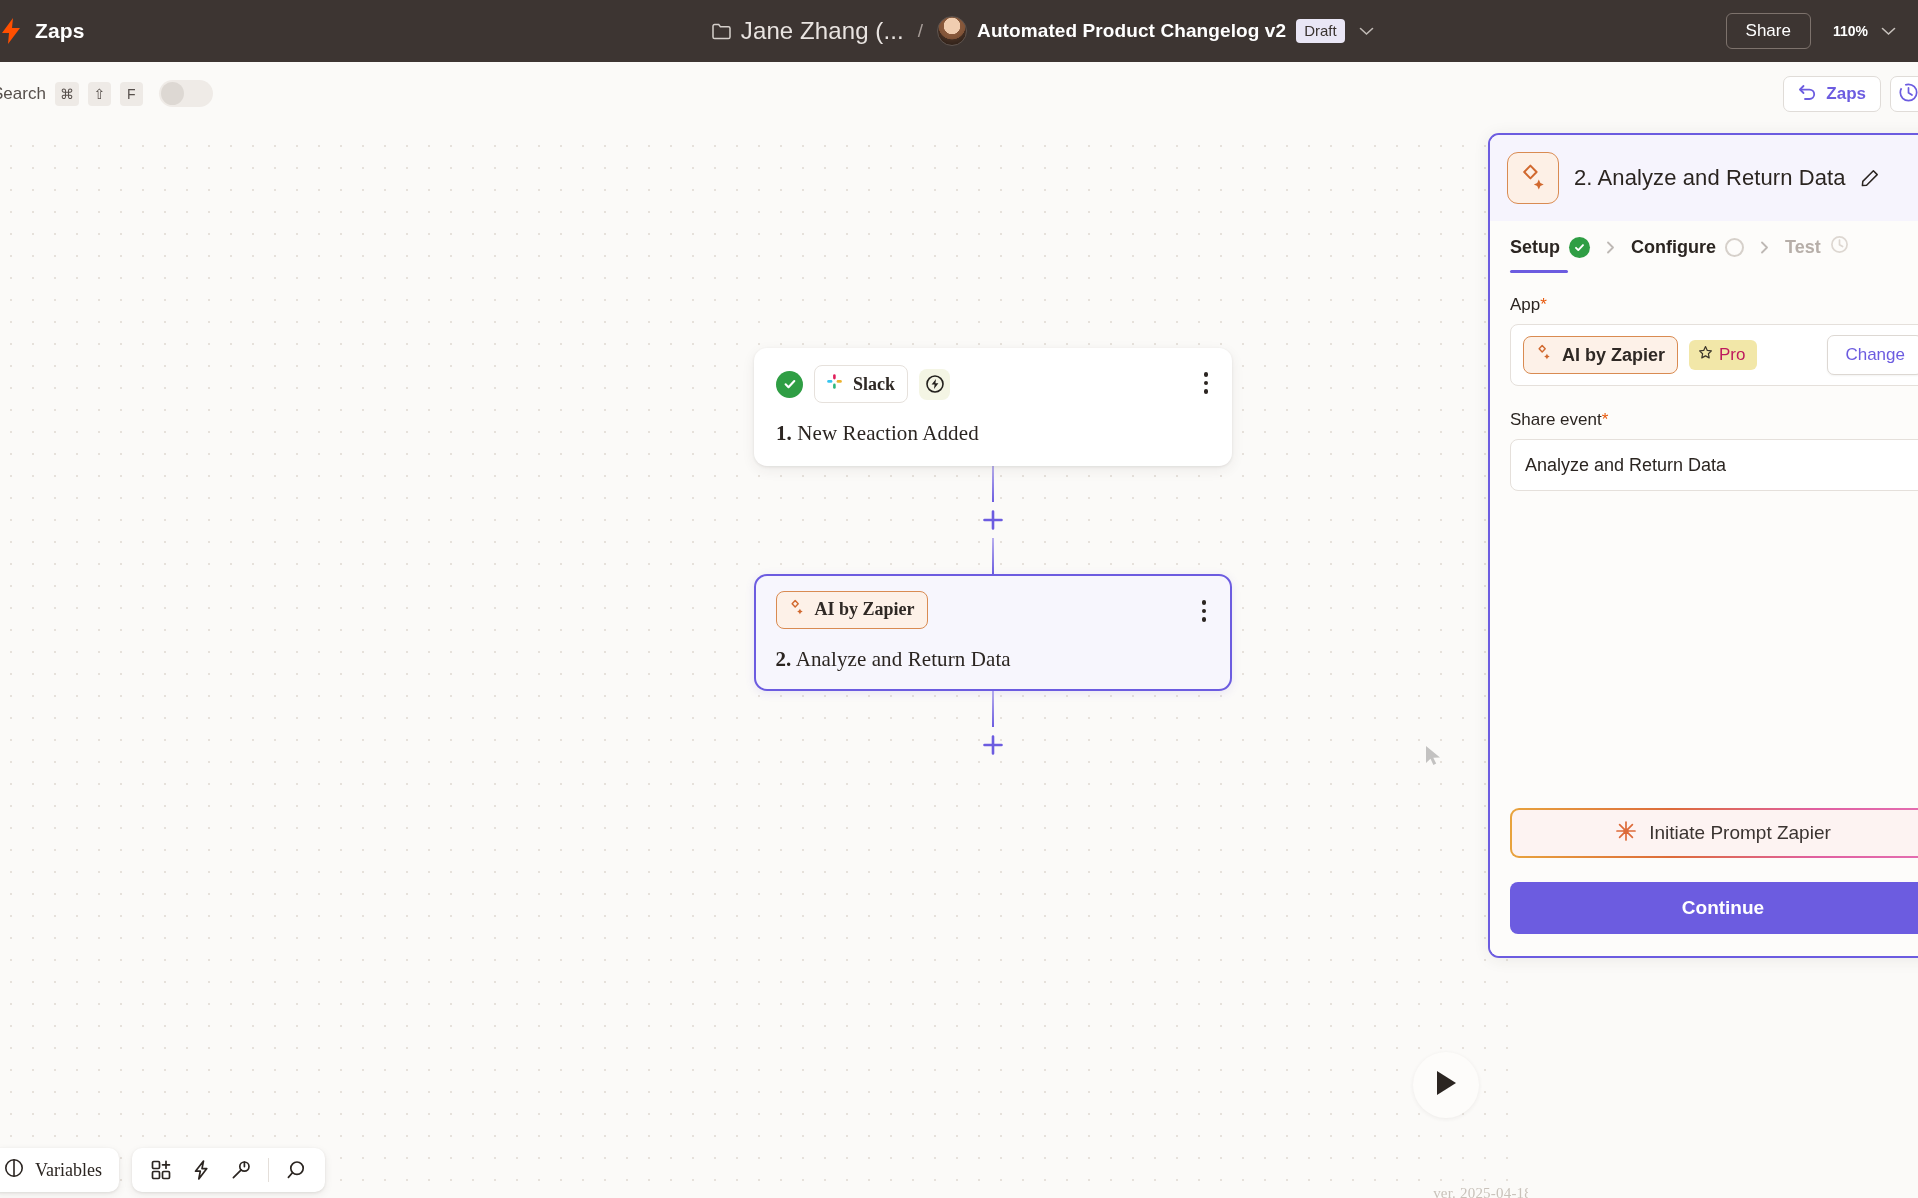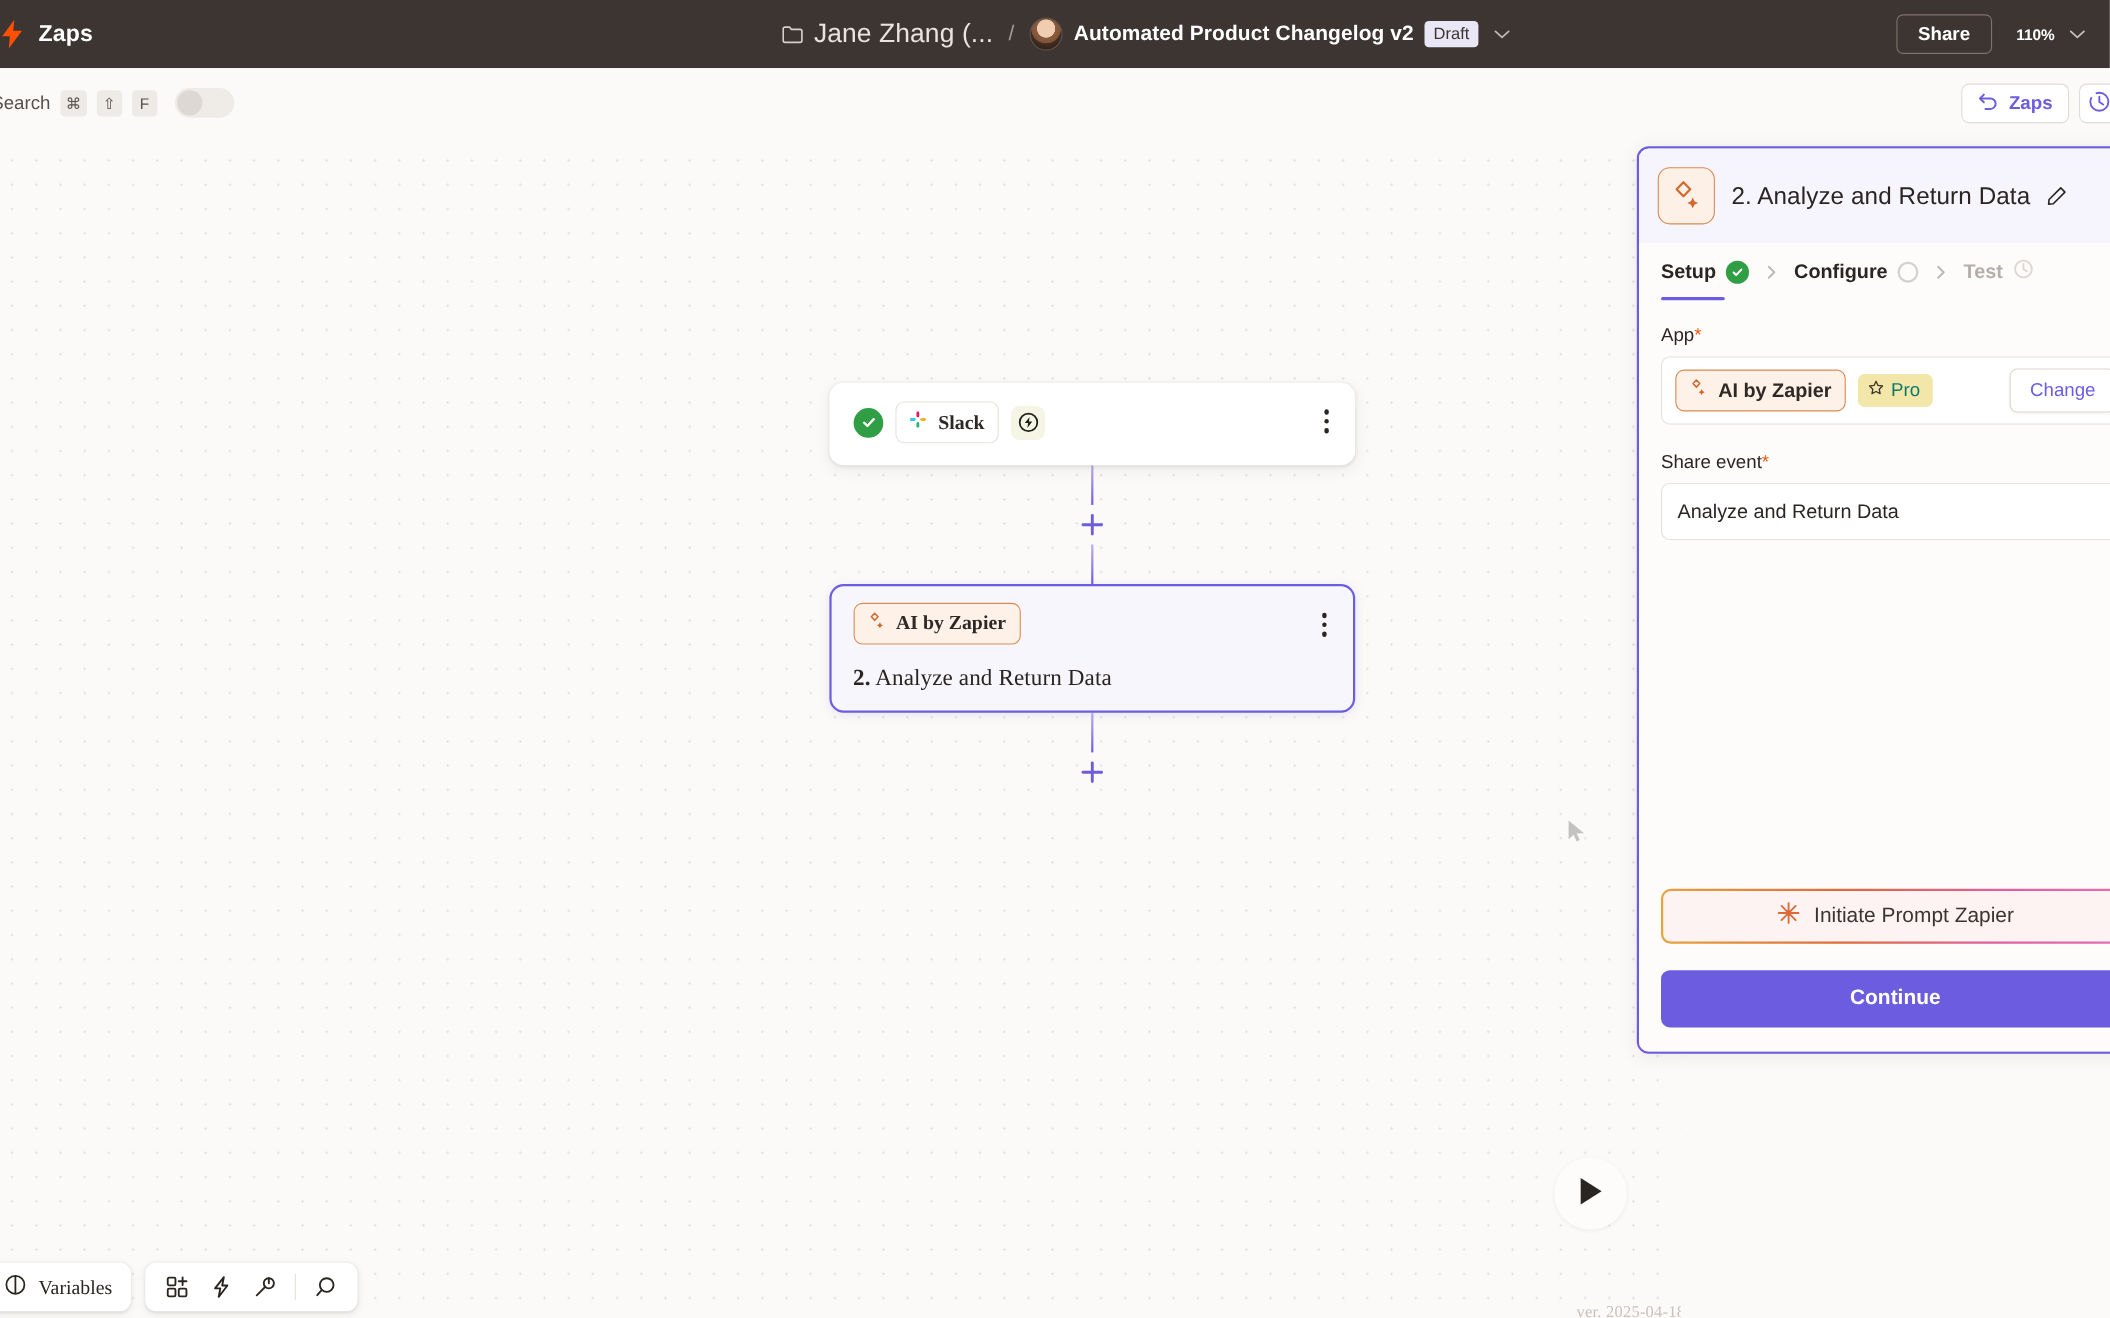"Share" .share-btn { font-weight: bold -> normal }
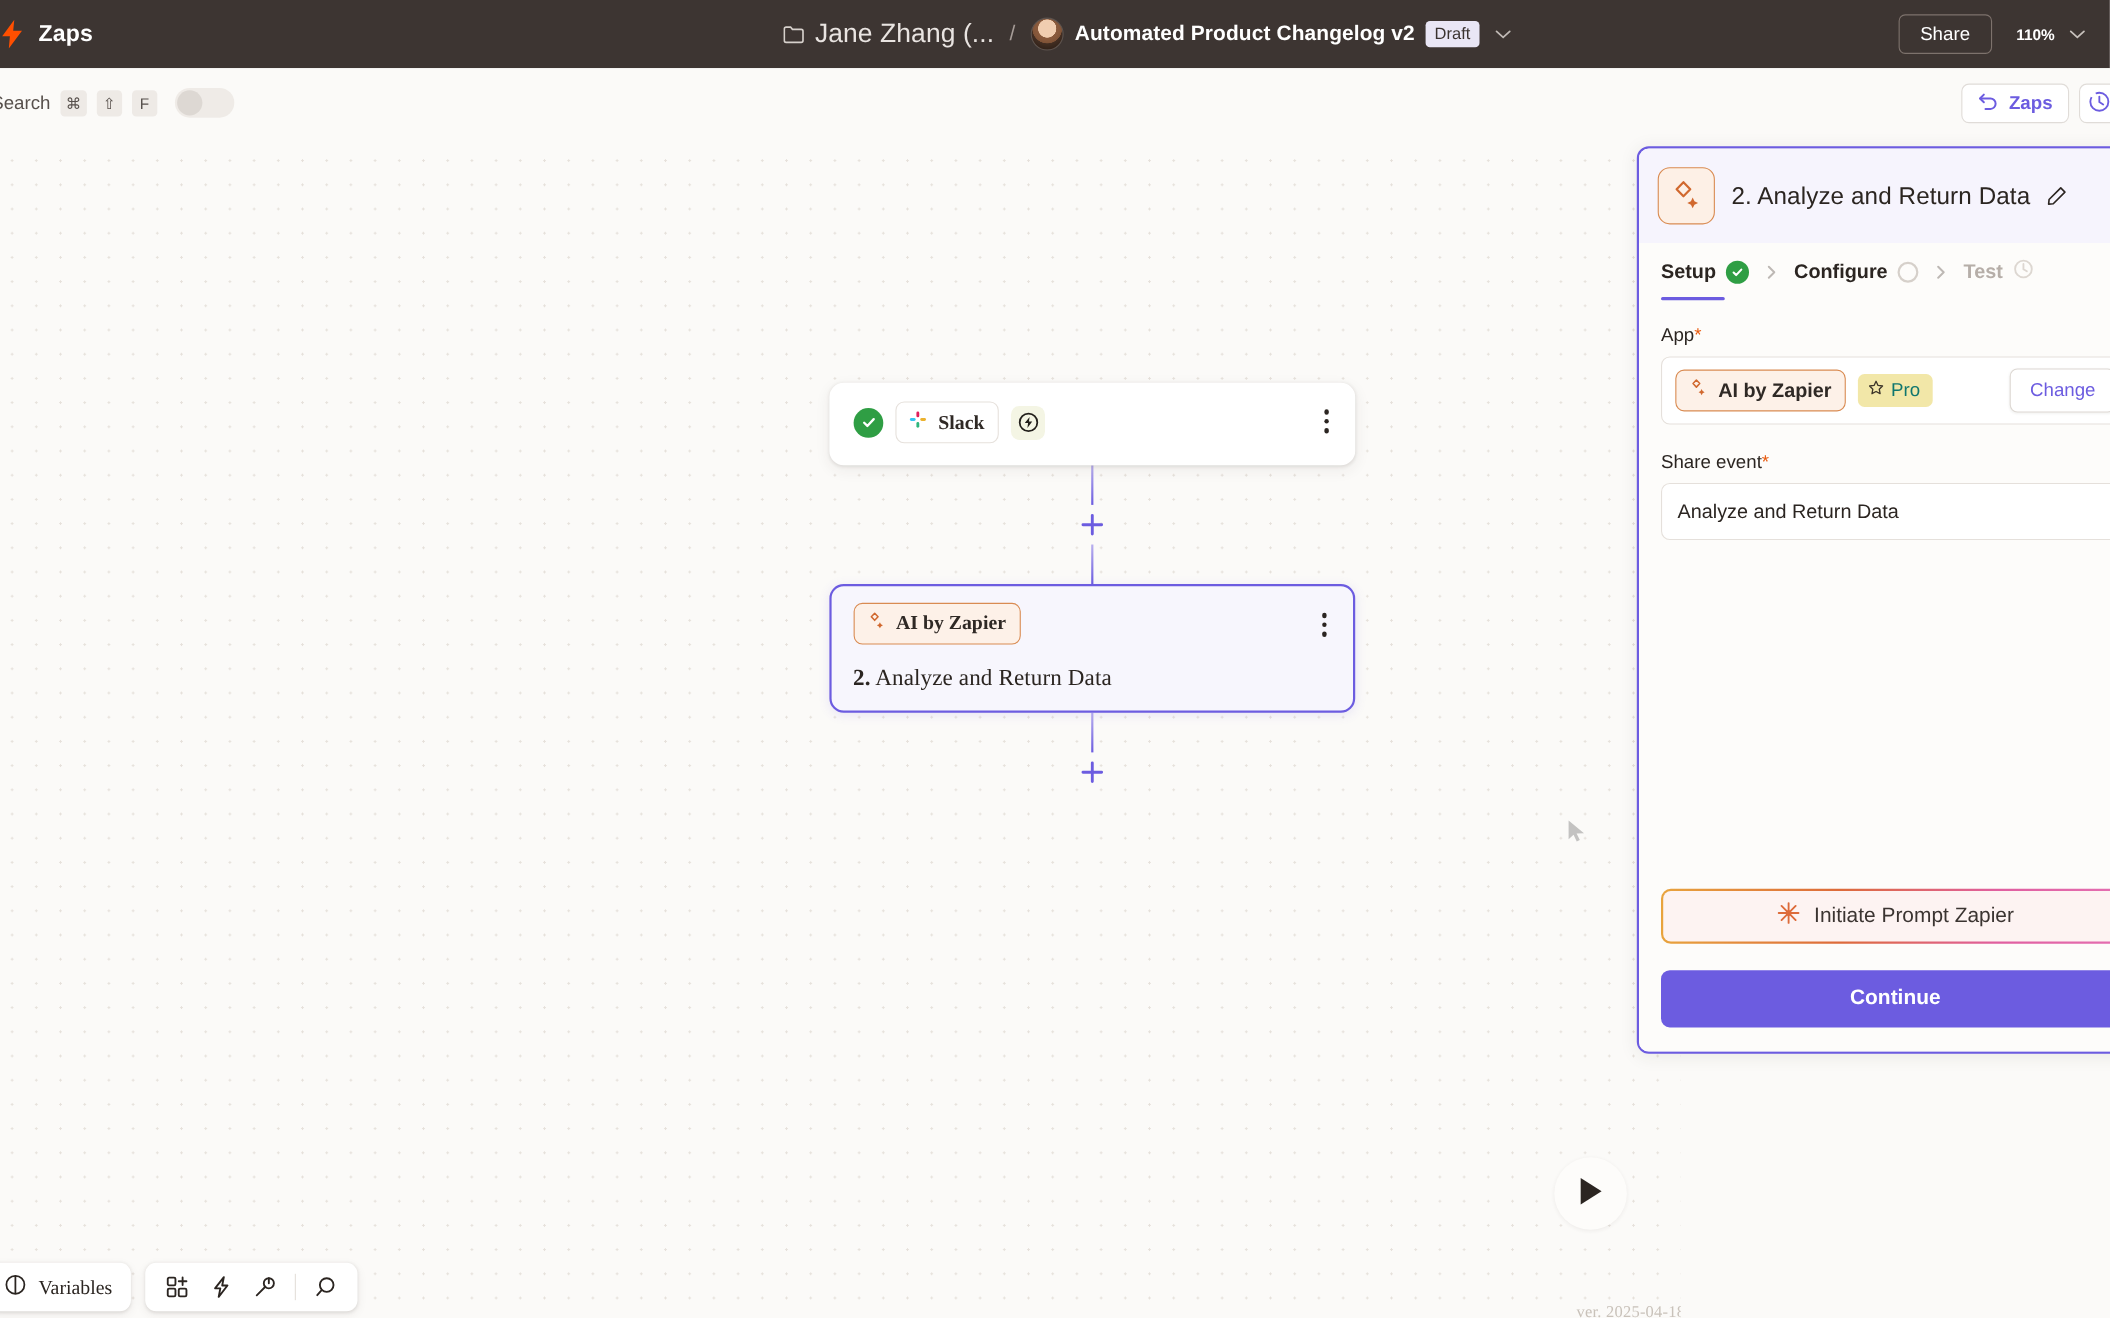"Pro" .pro-badge { color: #0f766e -> #be185d }
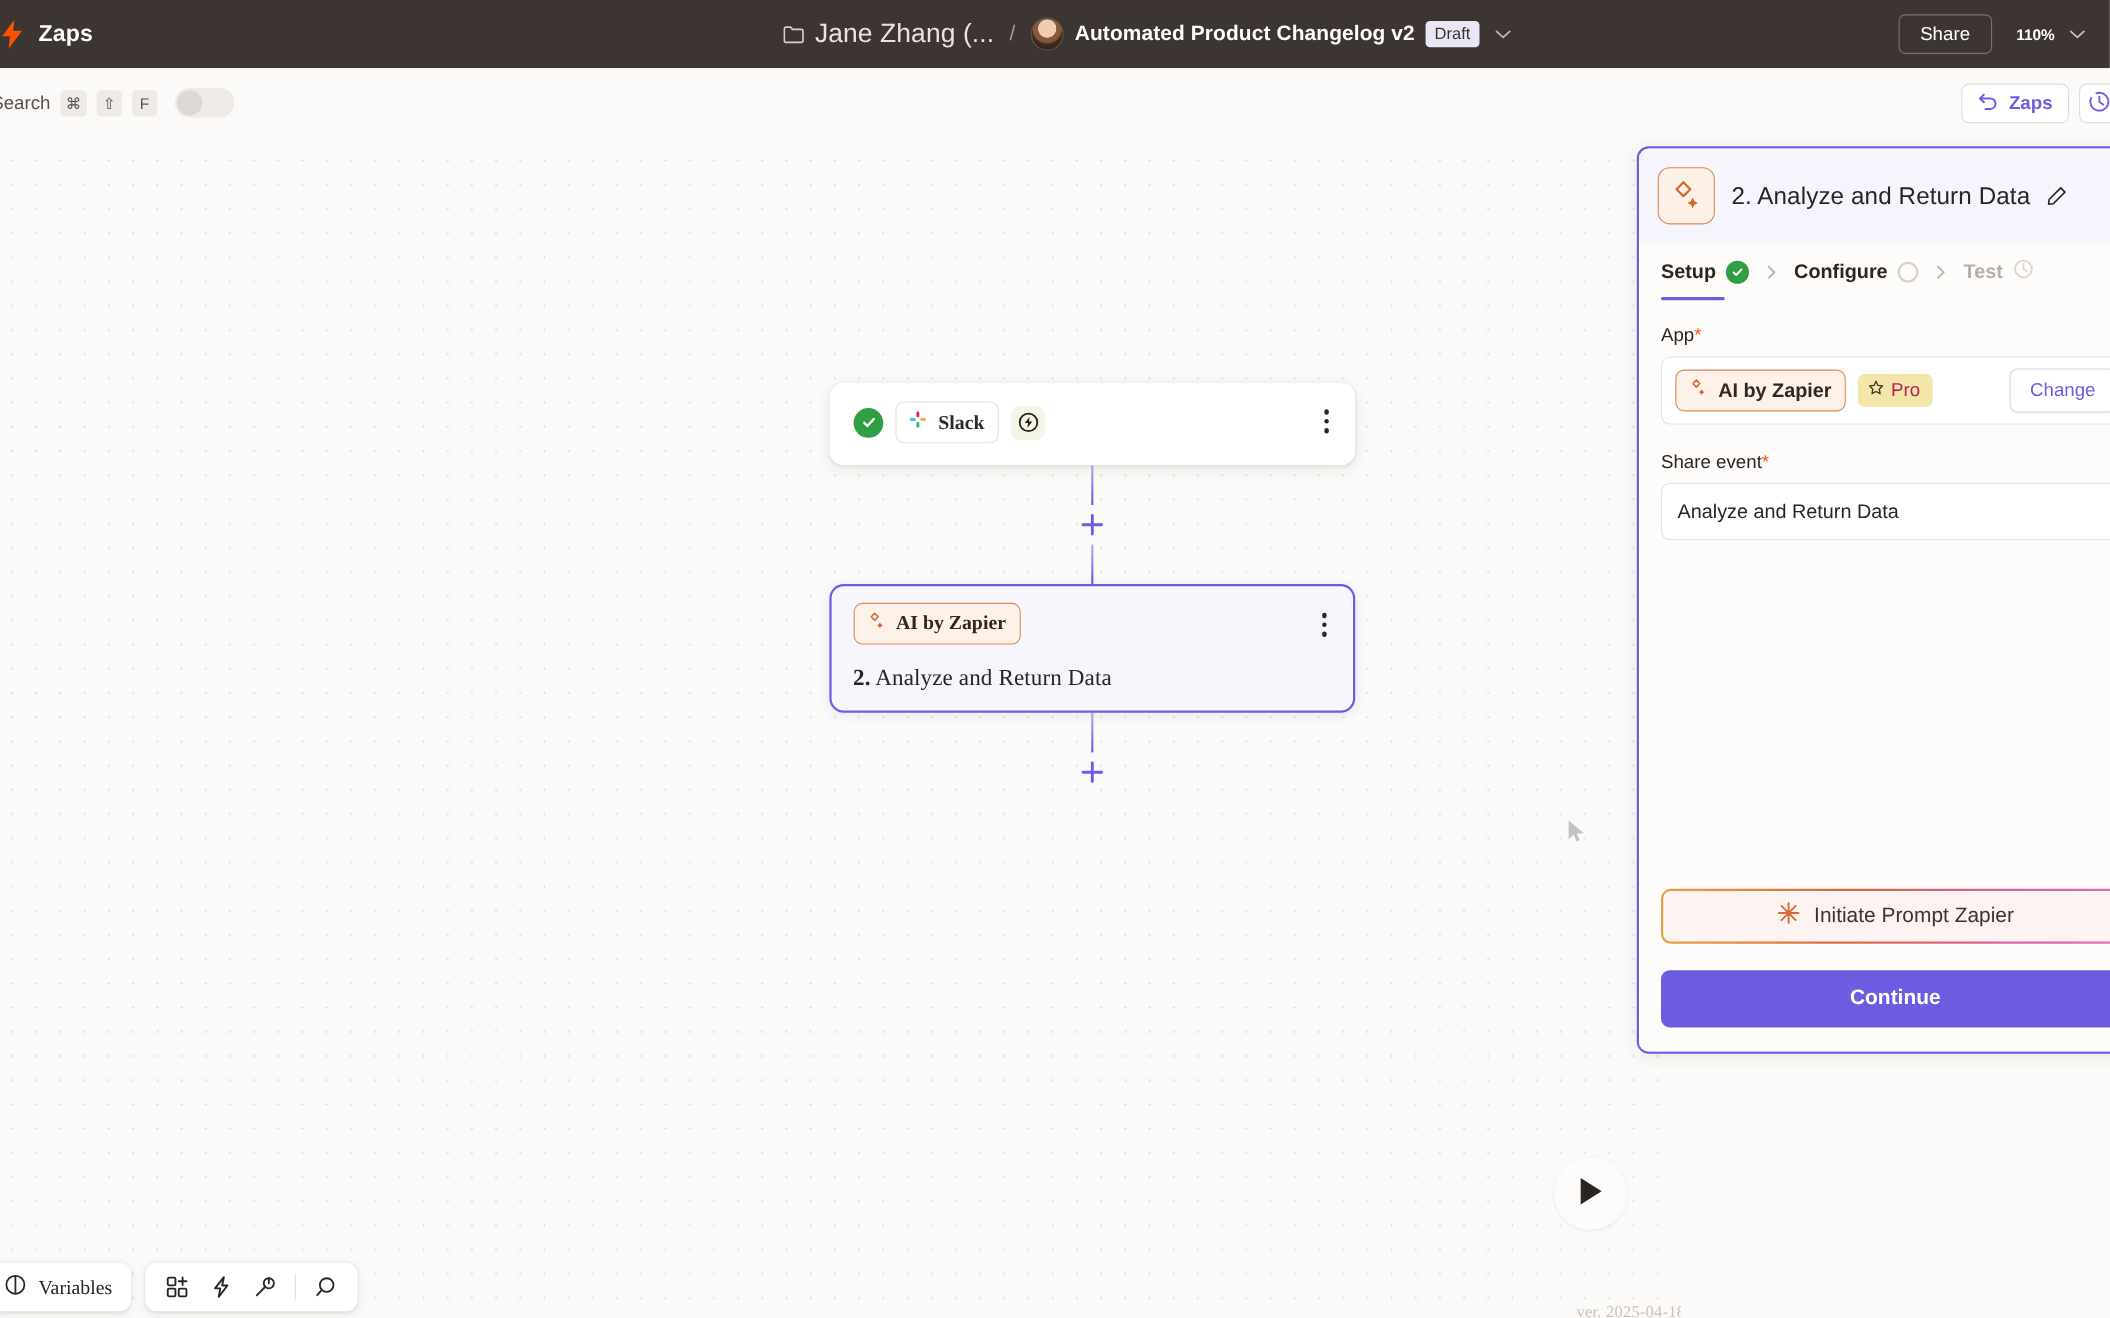"1. New Reaction Added" div.node-title { html: none -> <div> <b>1.</b> <span>New Reaction Added</span> </div> }
